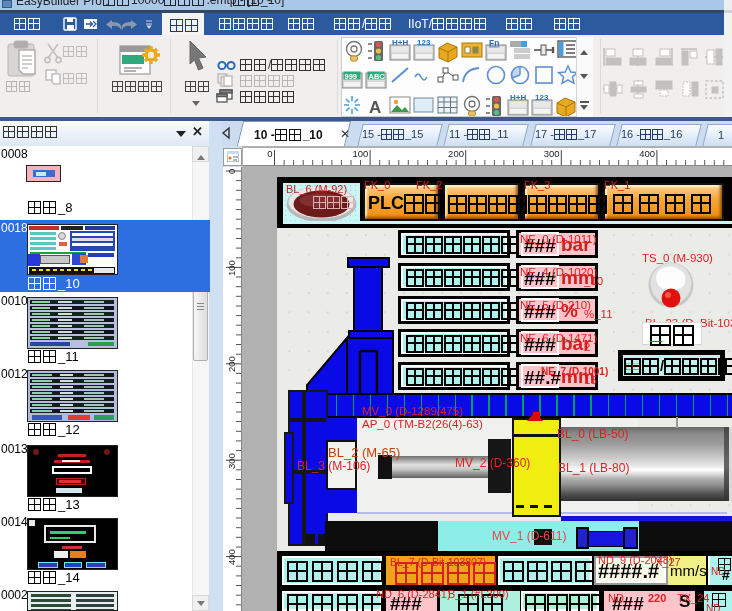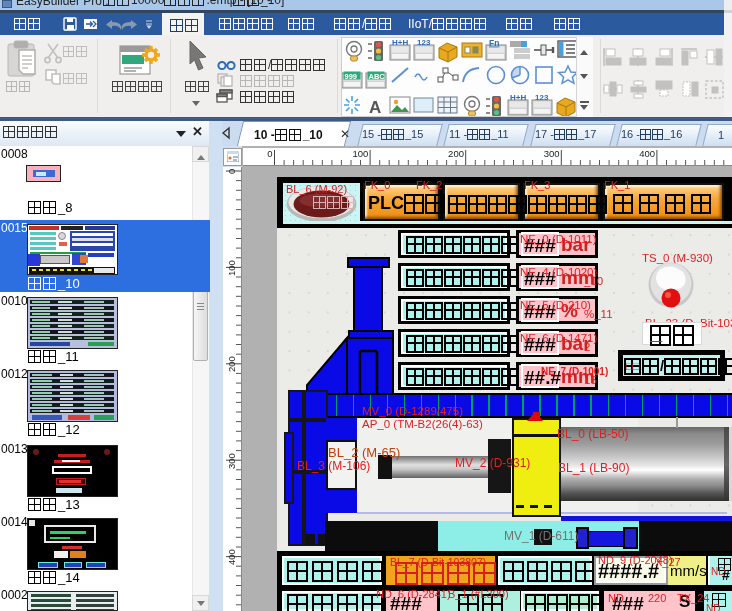"0015" div.a { text: 0015 -> 0018 }
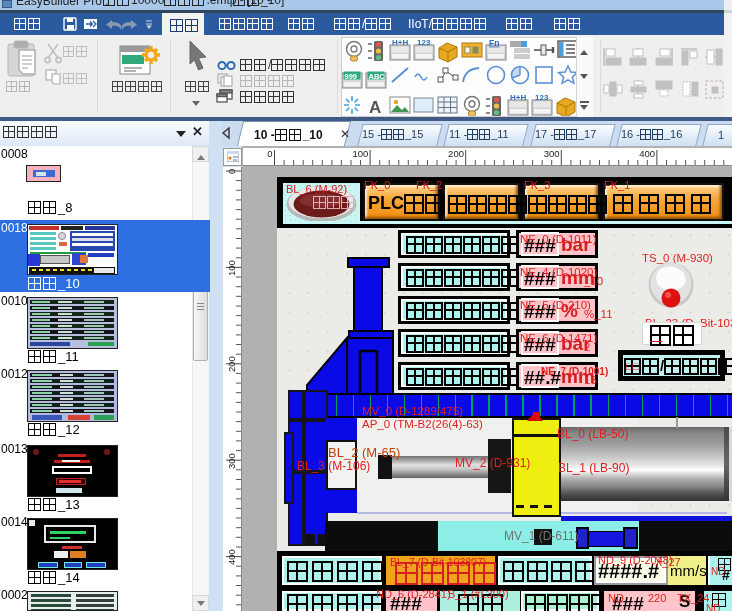"MV_2 (D-931)" div.a { text: D-931 -> D-360 }
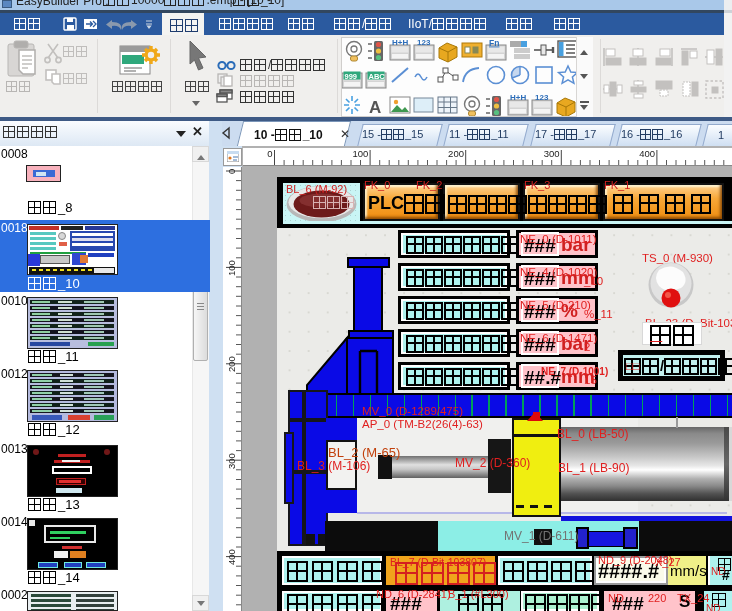"BL_1 (LB-90)" div.a { text: LB-90 -> LB-80 }
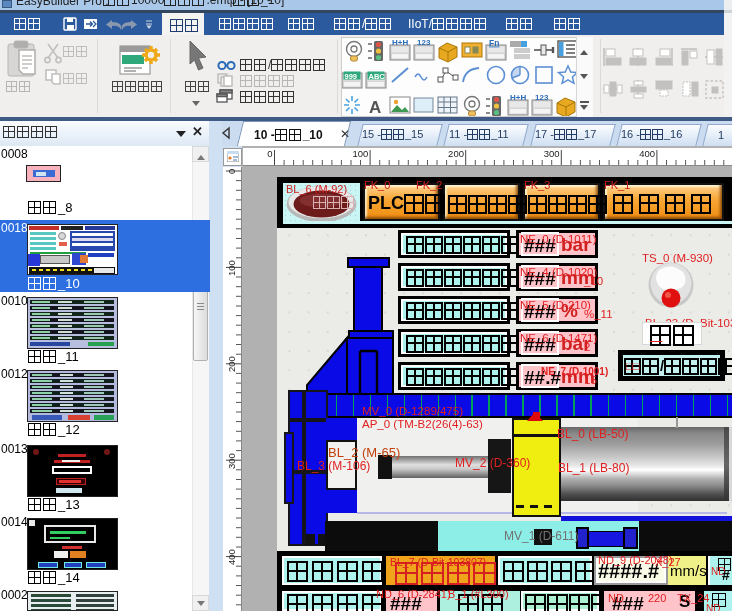"MV_1 (D-611)" div.a { color: #737373 -> #ef4444; left: 504px -> 492px }
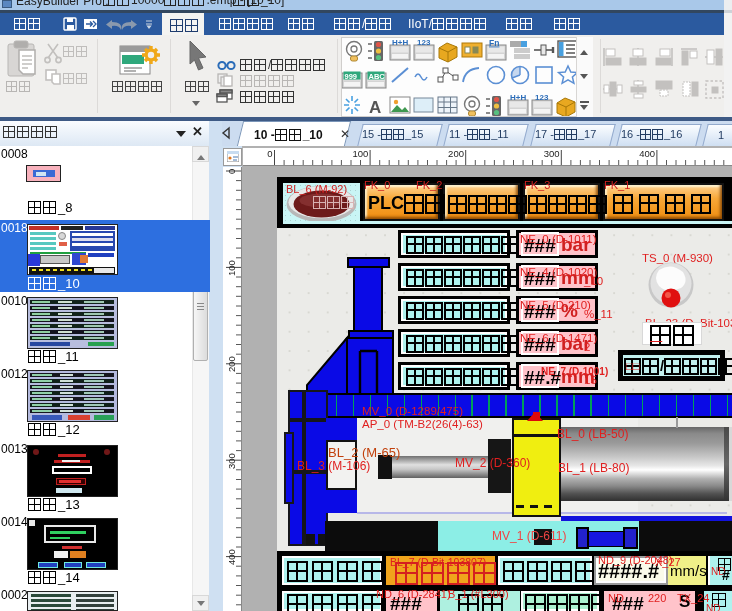"220" div.a { font-weight: 400 -> 700 }
